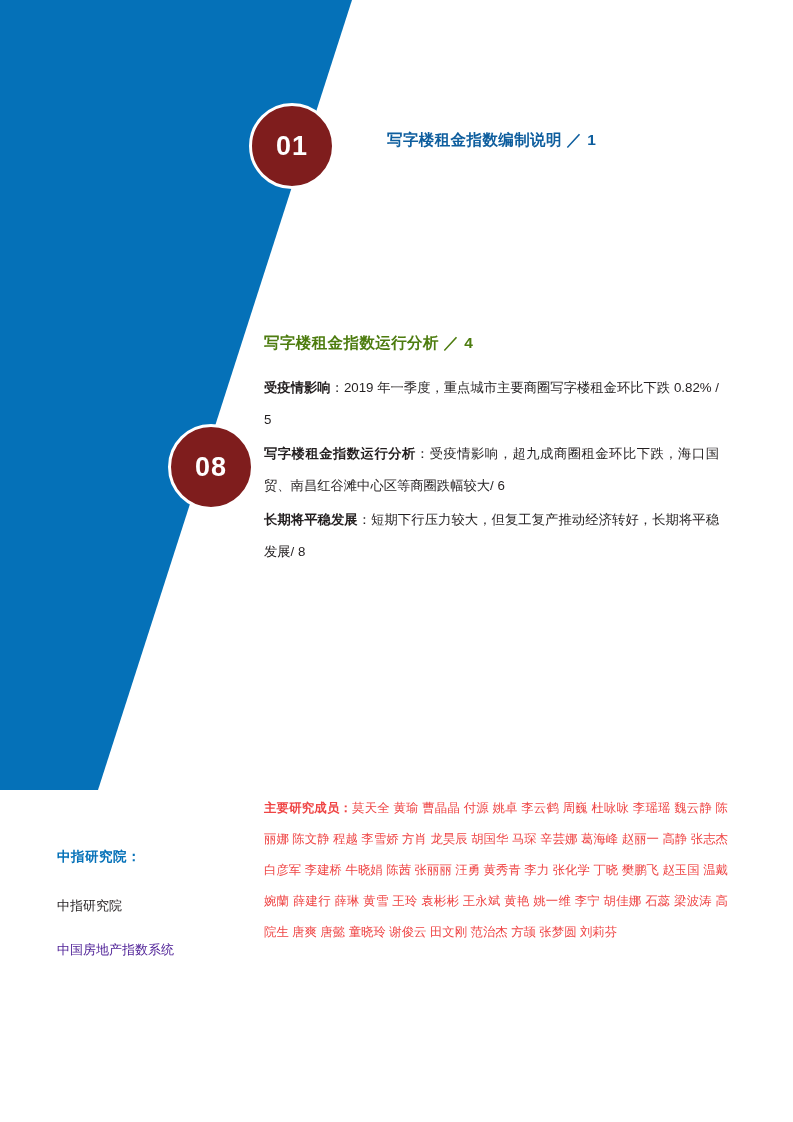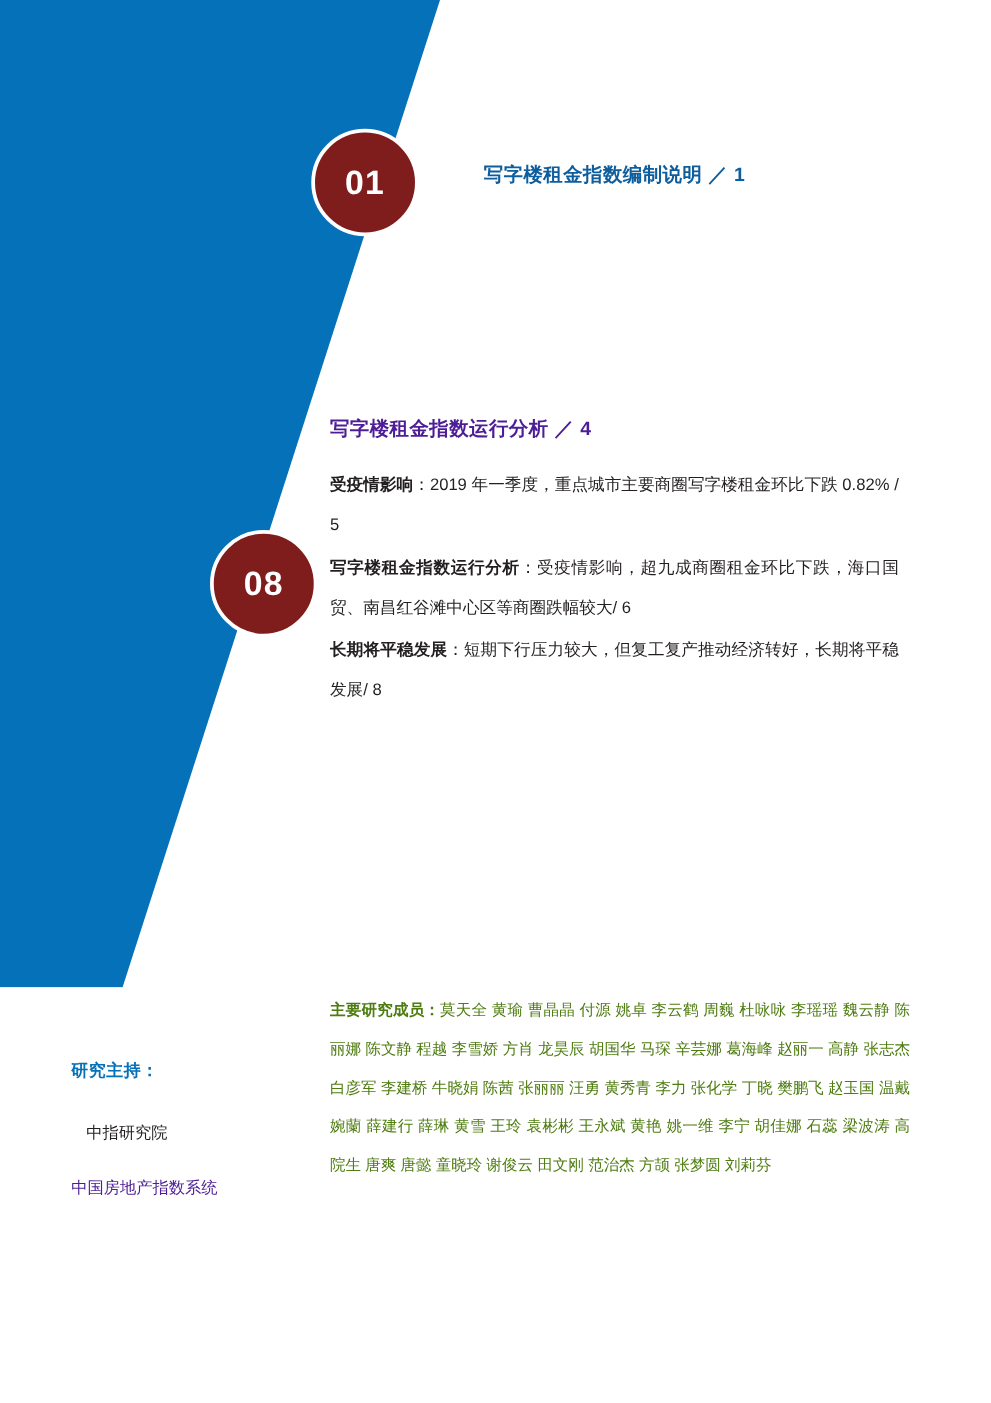"写字楼租金指数运行分析 ／ 4" .sec2-title { color: #4c1d95 -> #4d7c0f }
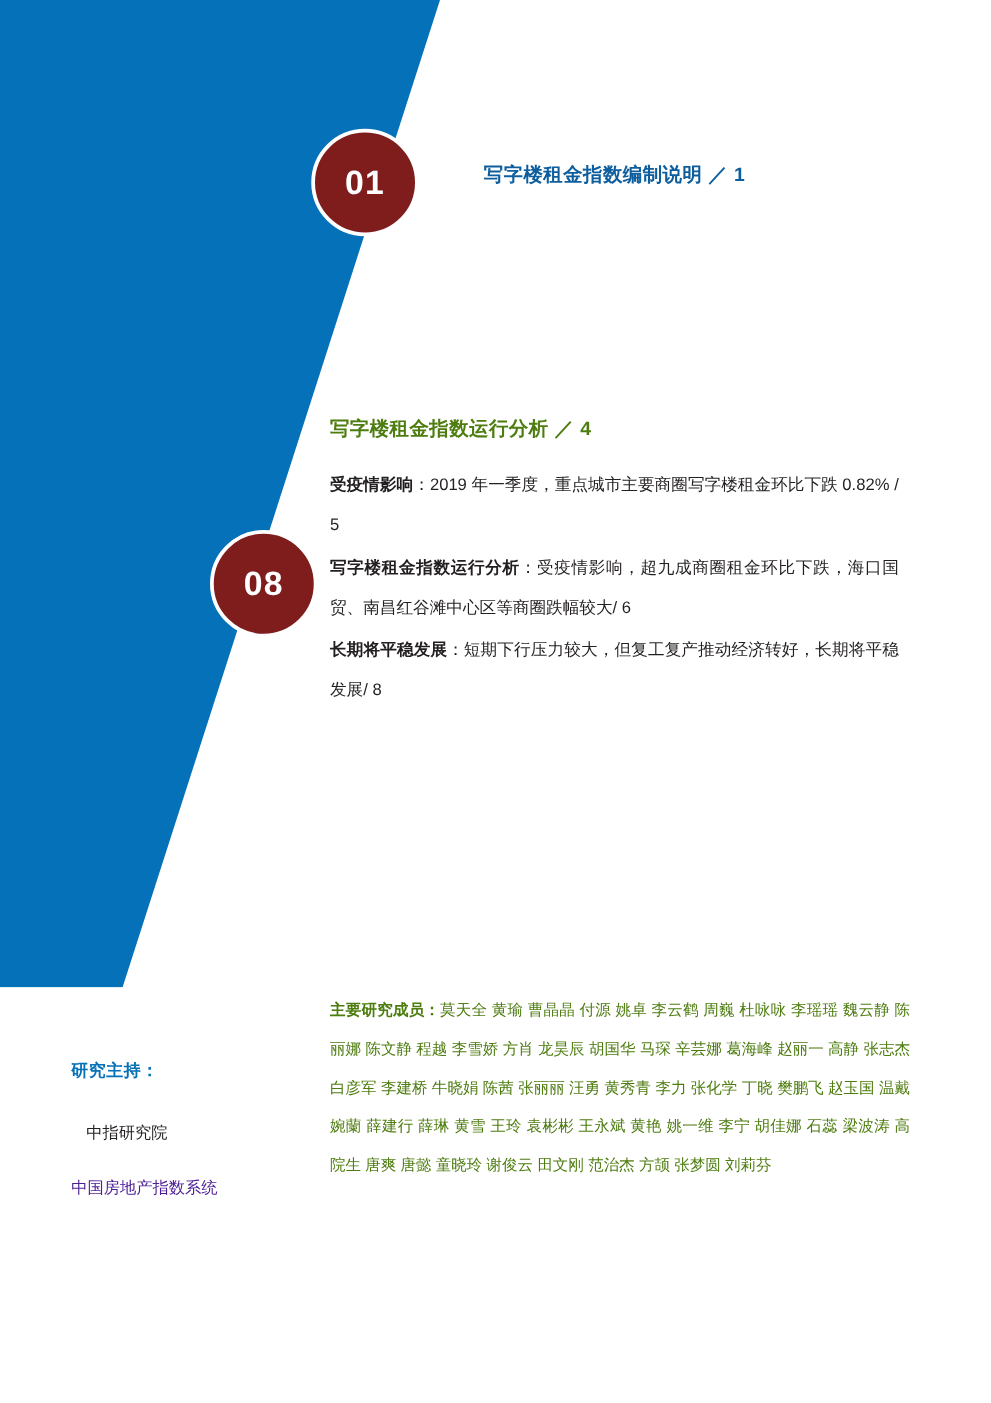"主要研究成员：莫天全 黄瑜 曹晶晶 付源 姚卓" .researchers { color: #4d7c0f -> #ef4444 }
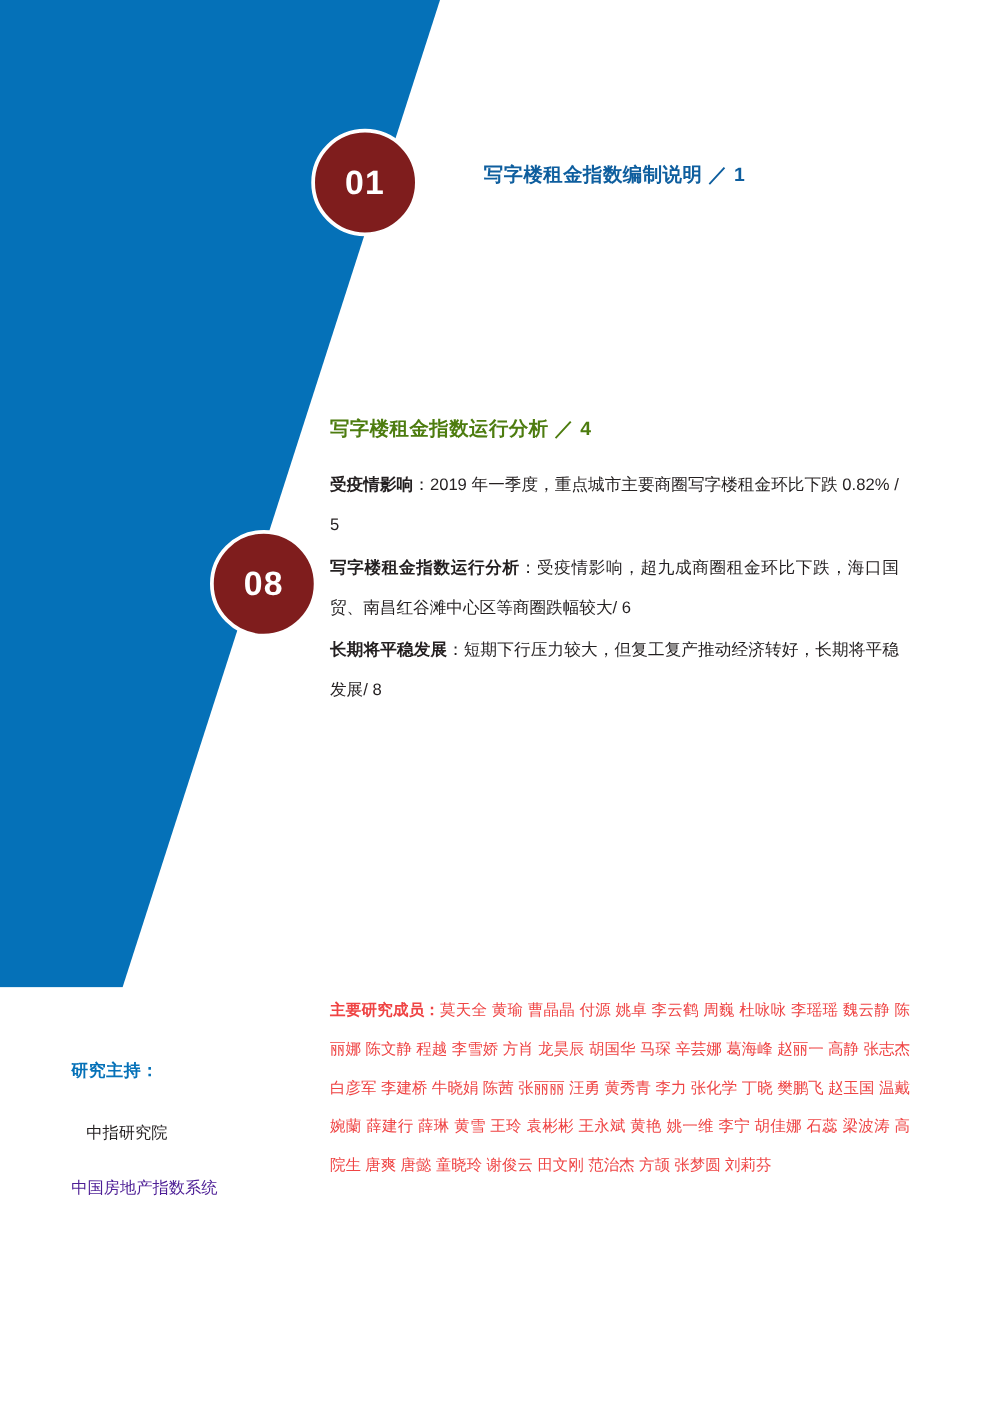"研究主持：" div.host-label { text: 研究主持 -> 中指研究院 }
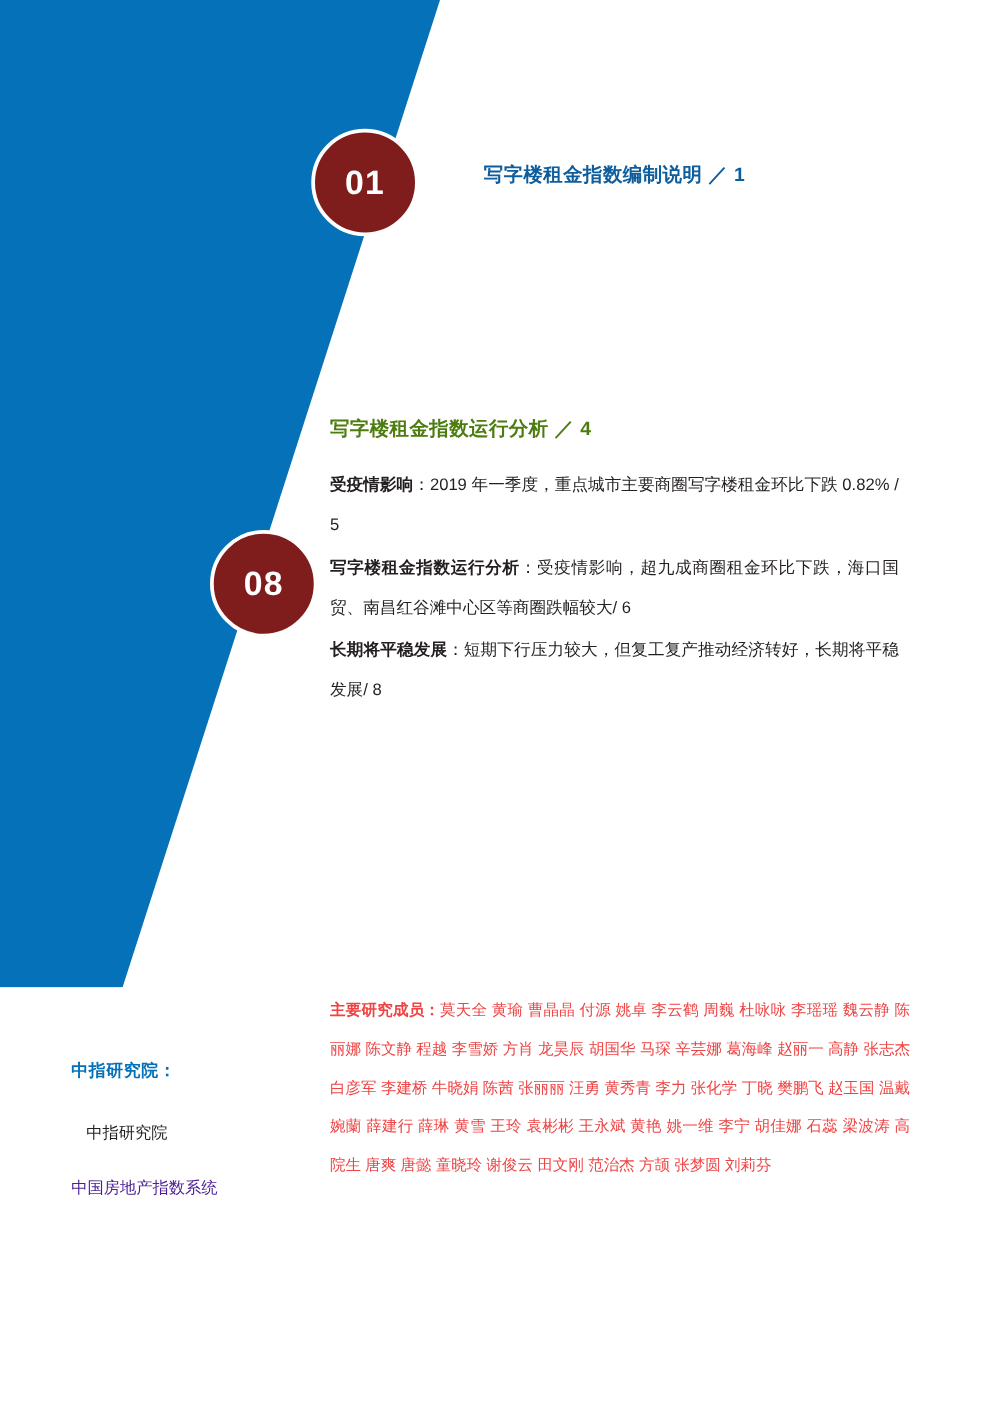"中指研究院" .host-line1 { margin-left: 12px -> none }
